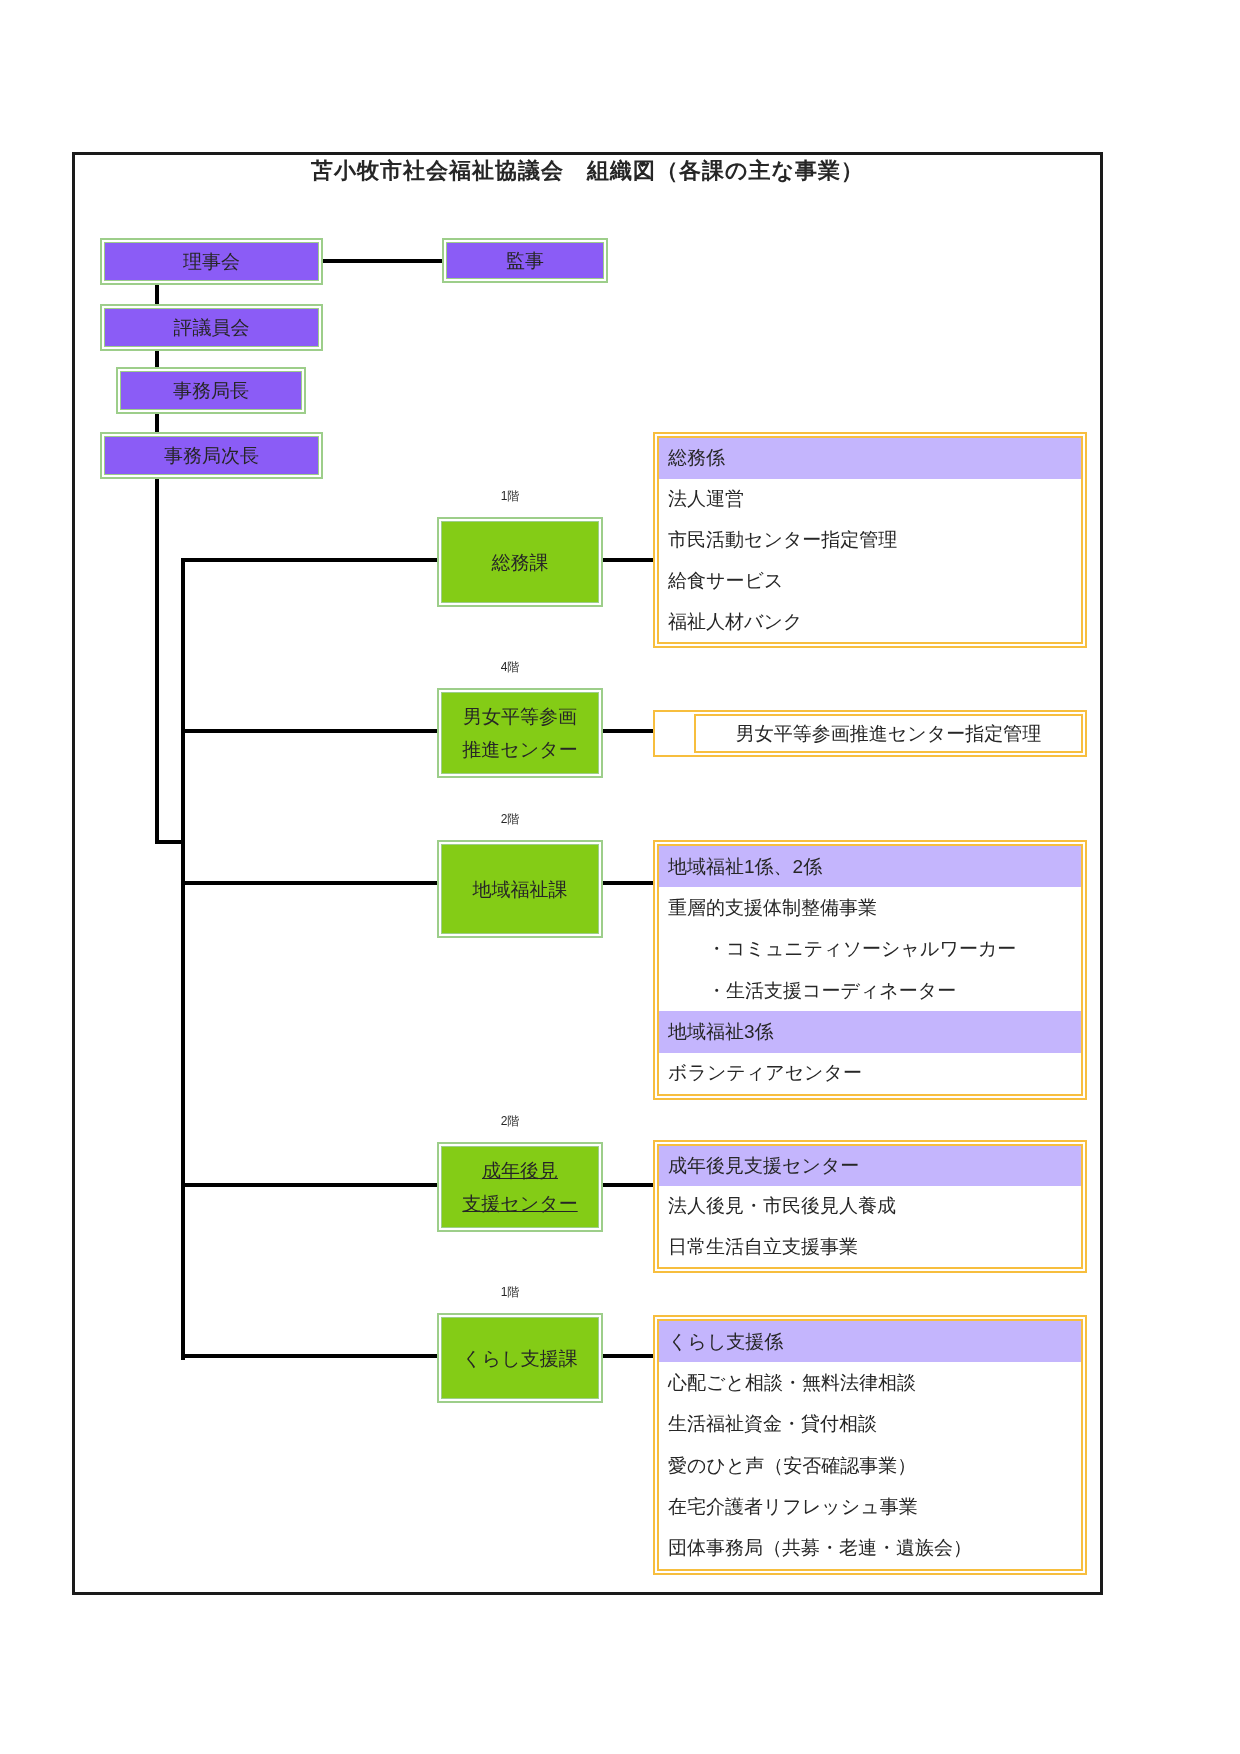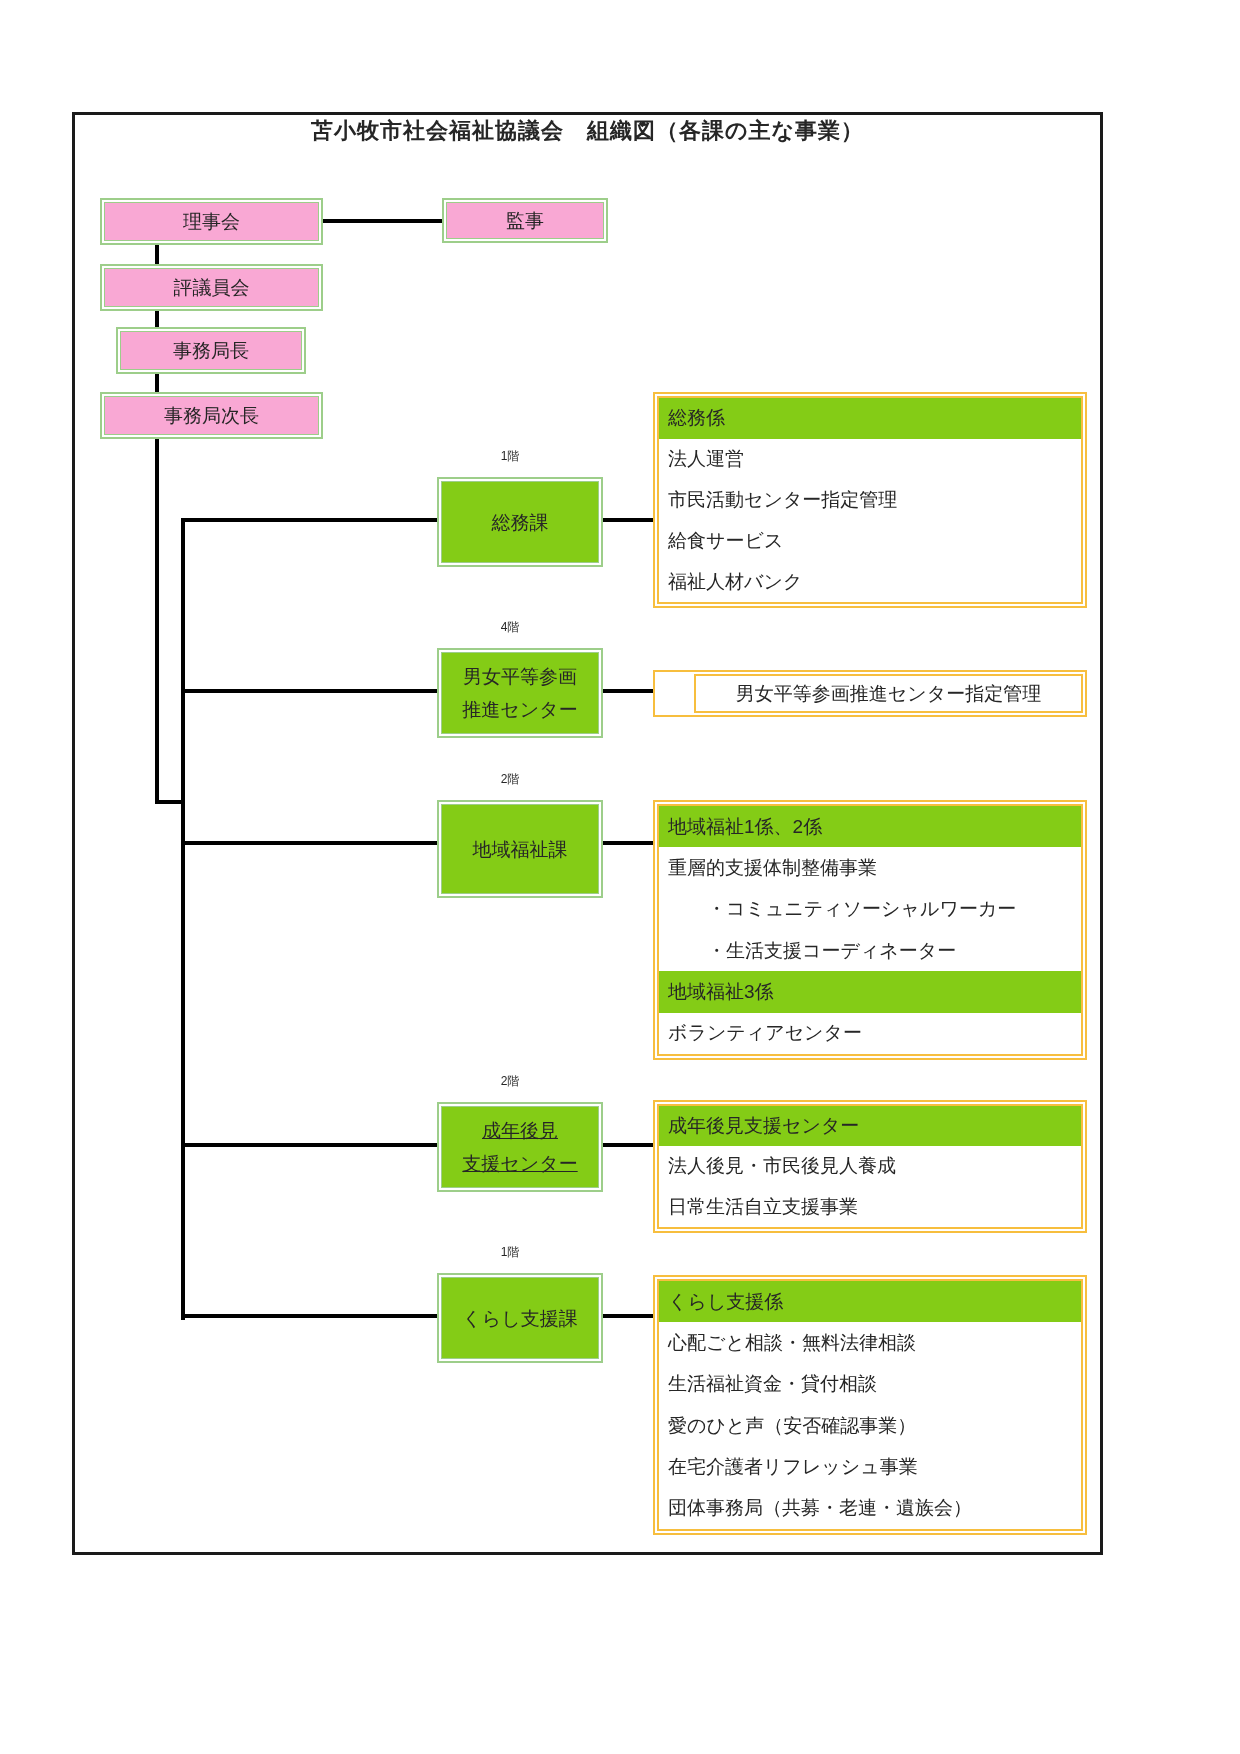"苫小牧市社会福祉協議会 組織図（各課の主な事業）" #page { margin-top: none -> 40px }
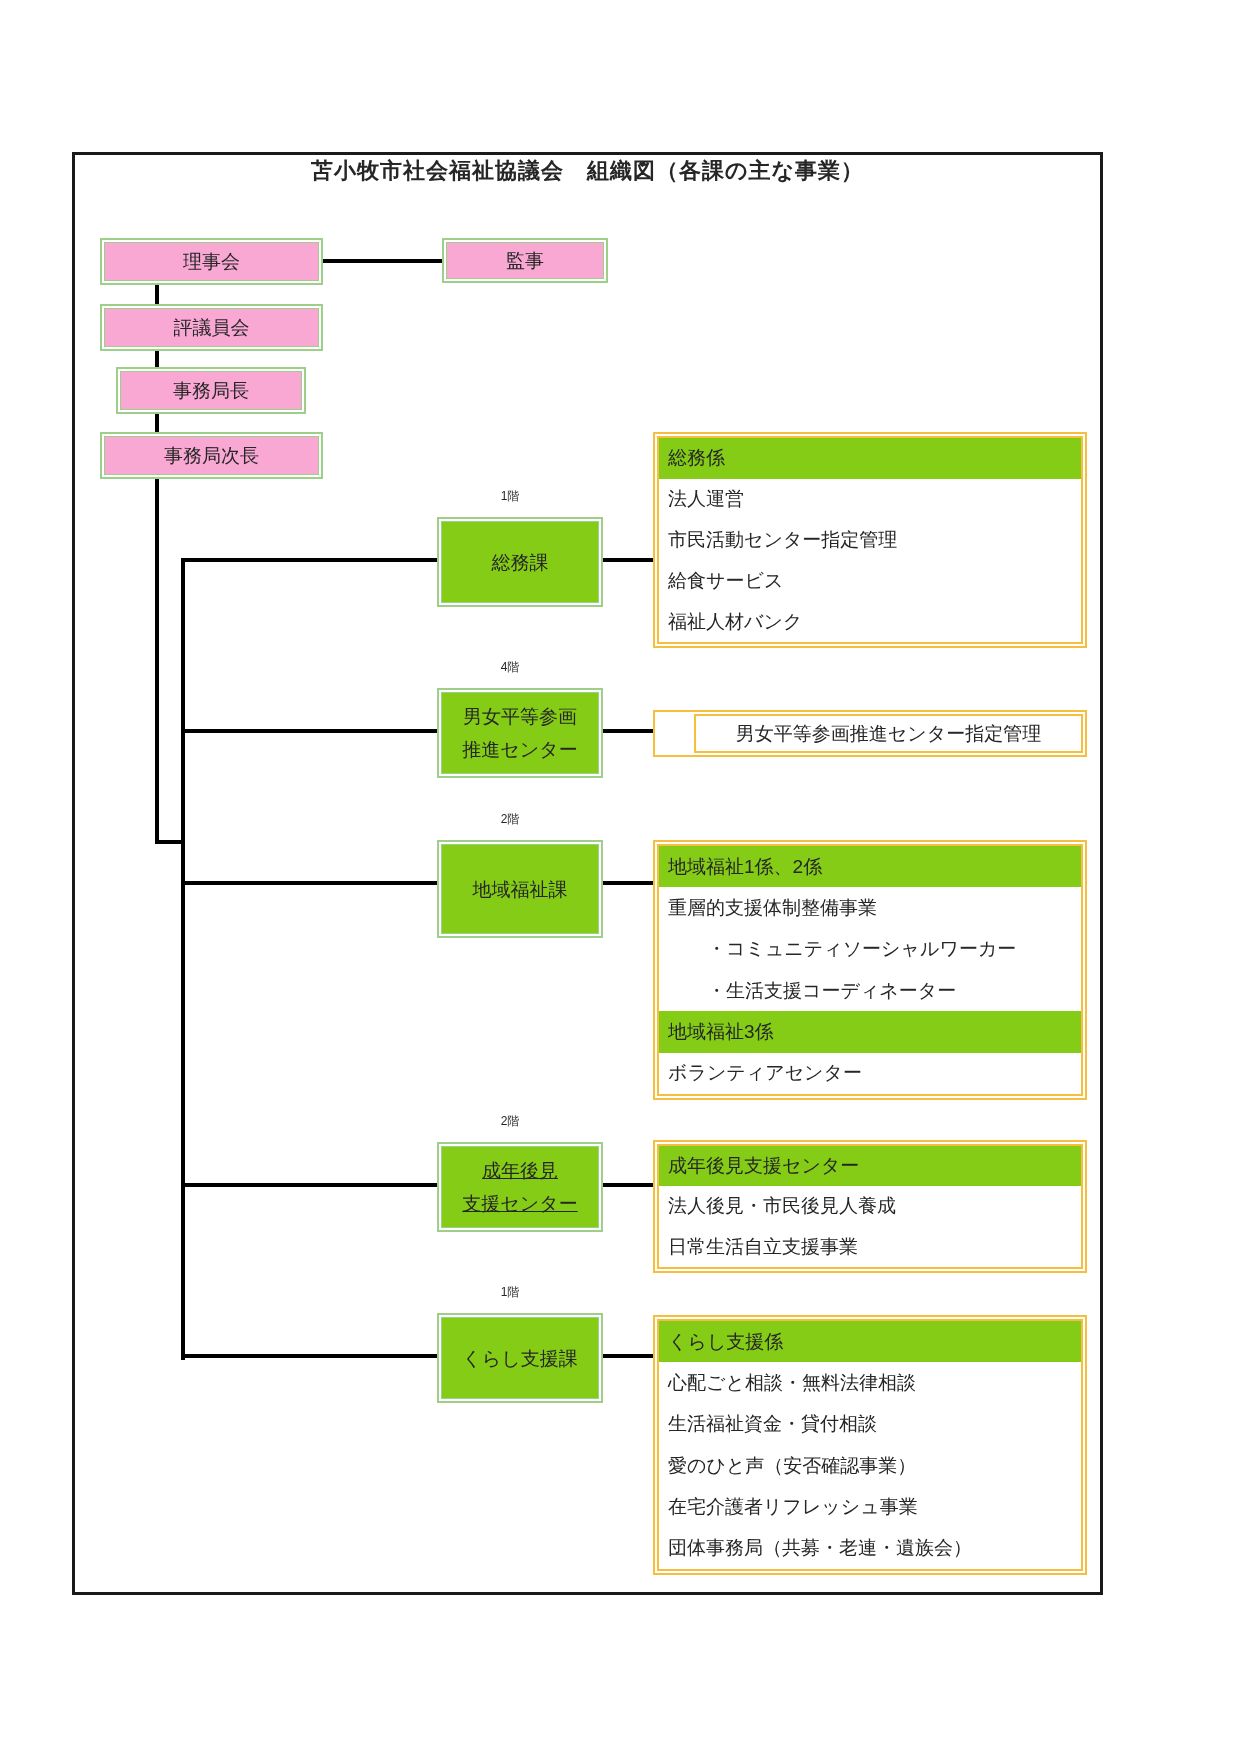"理事会" .gbox-fill .gbox-inner { background: #f9a8d4 -> #8b5cf6 }
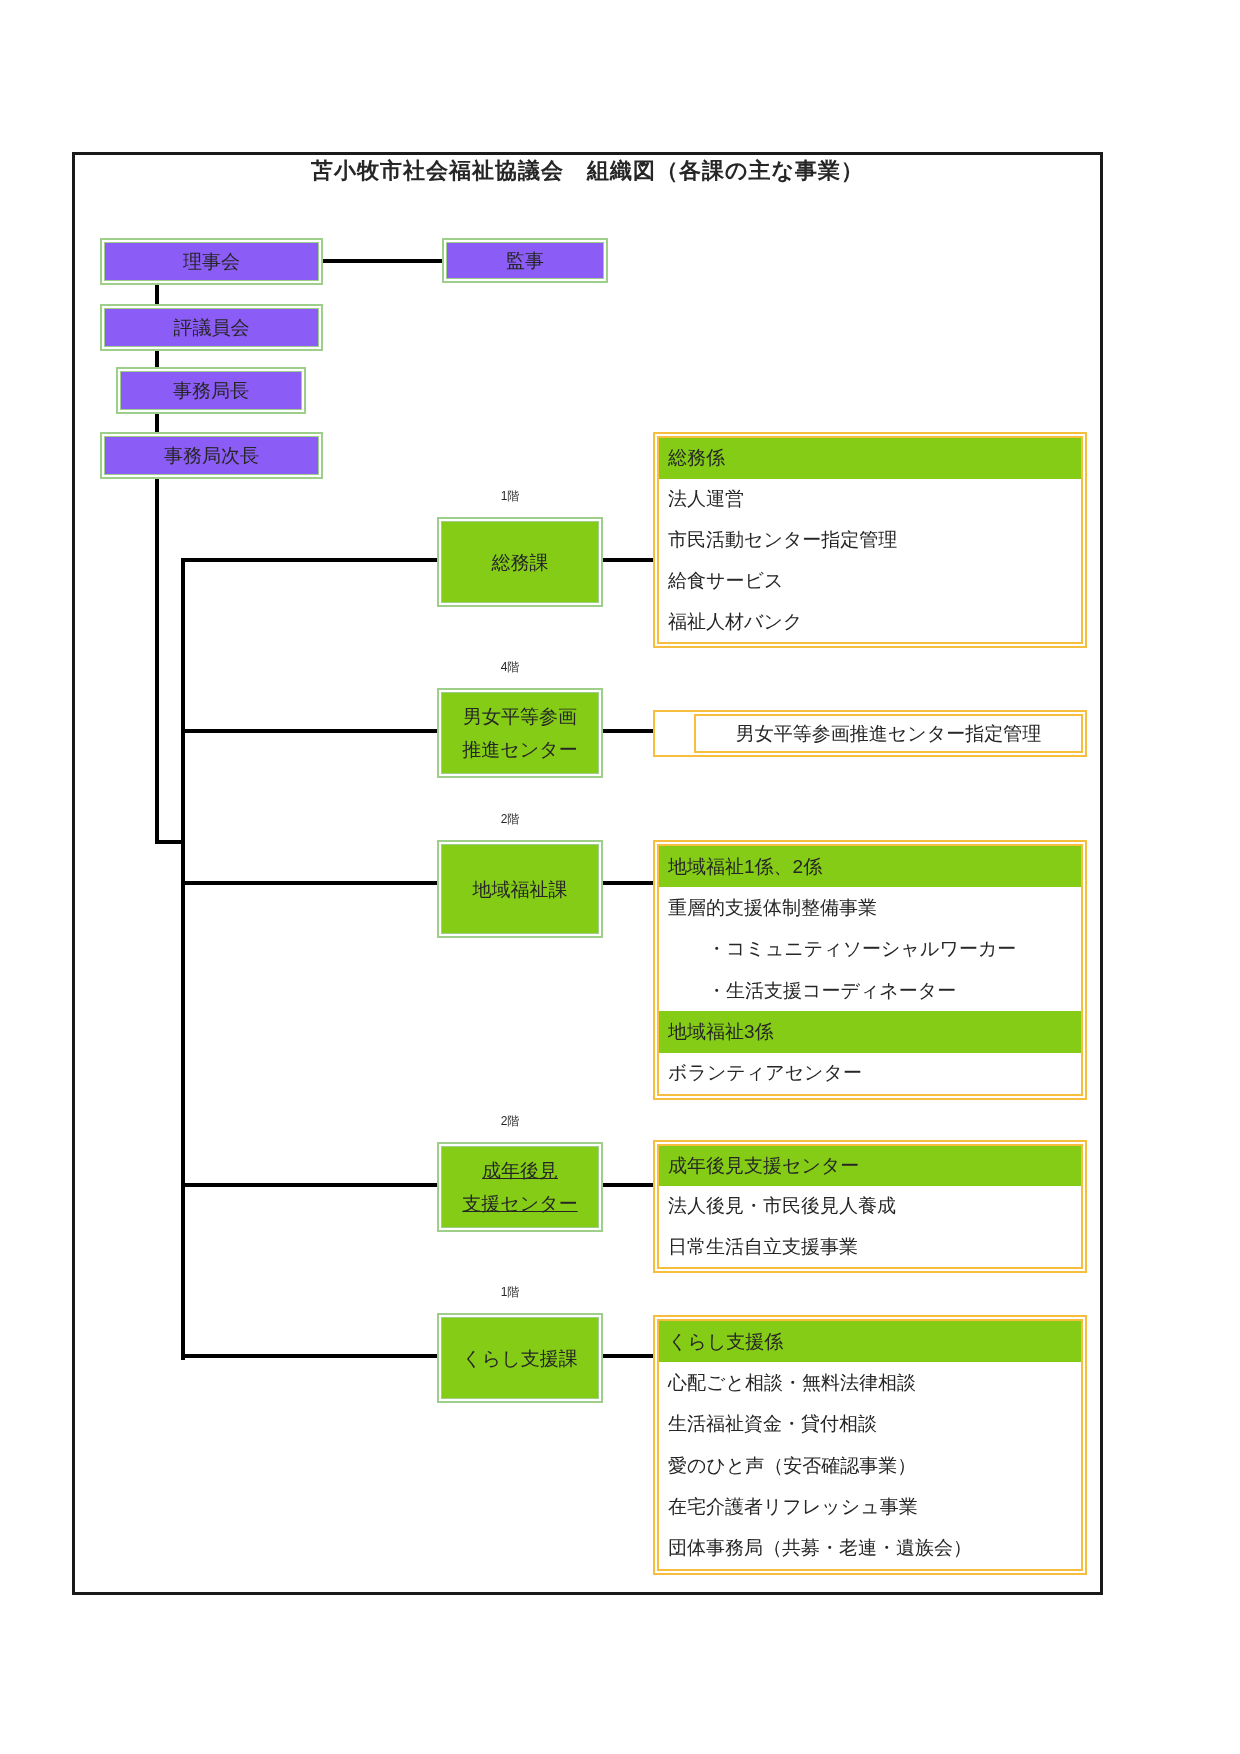"総務係" .yrow-header { background: #84cc16 -> #c4b5fd }
